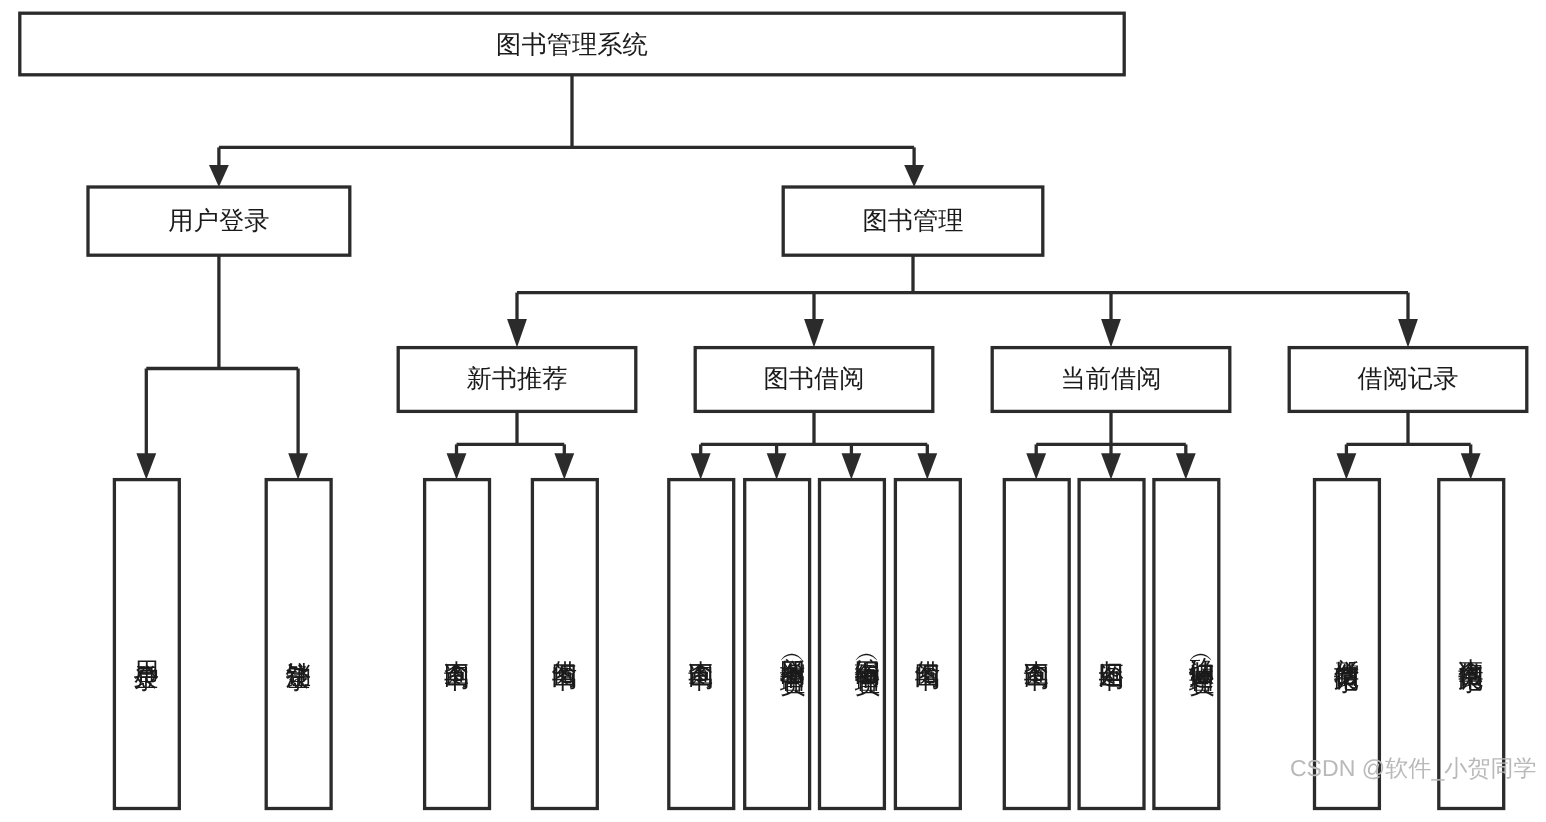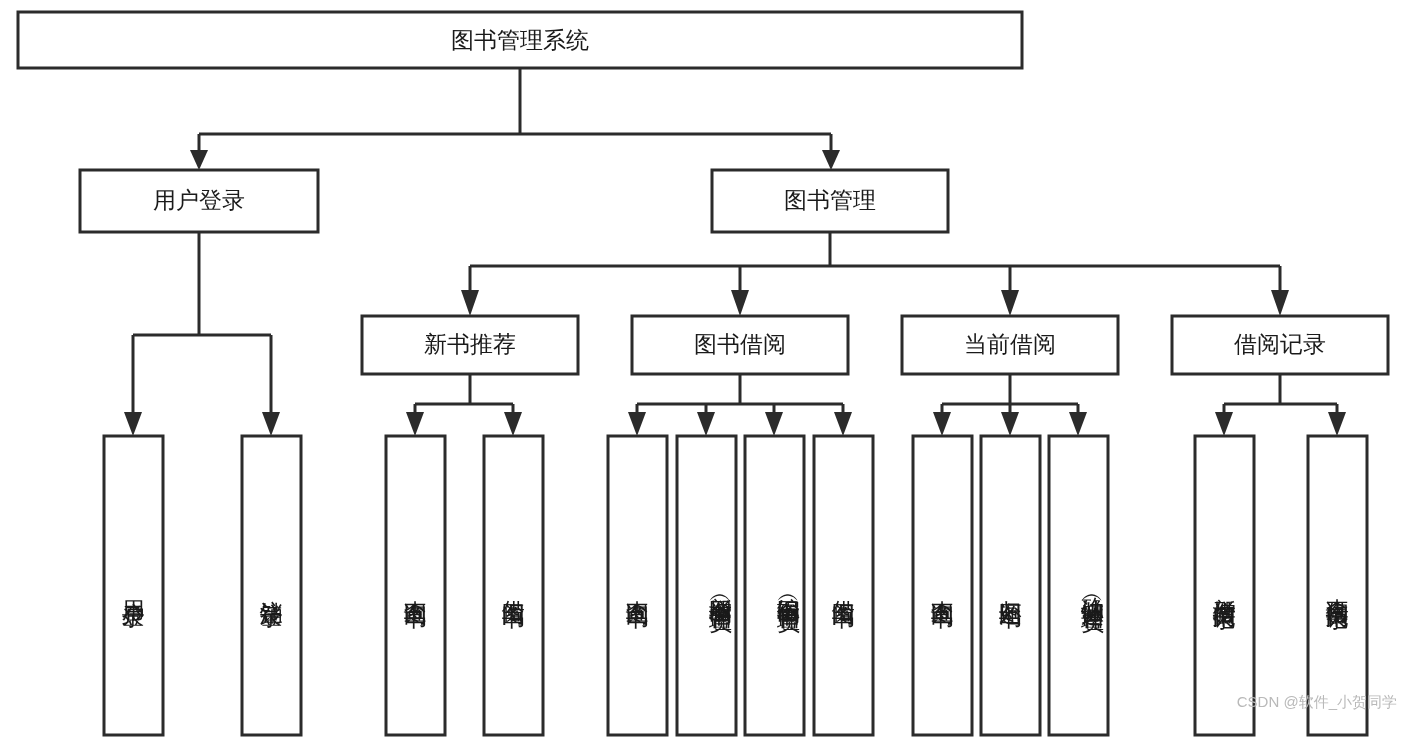"CSDN @软件_小贺同学" .watermark { font-size: 15px -> 21px }
